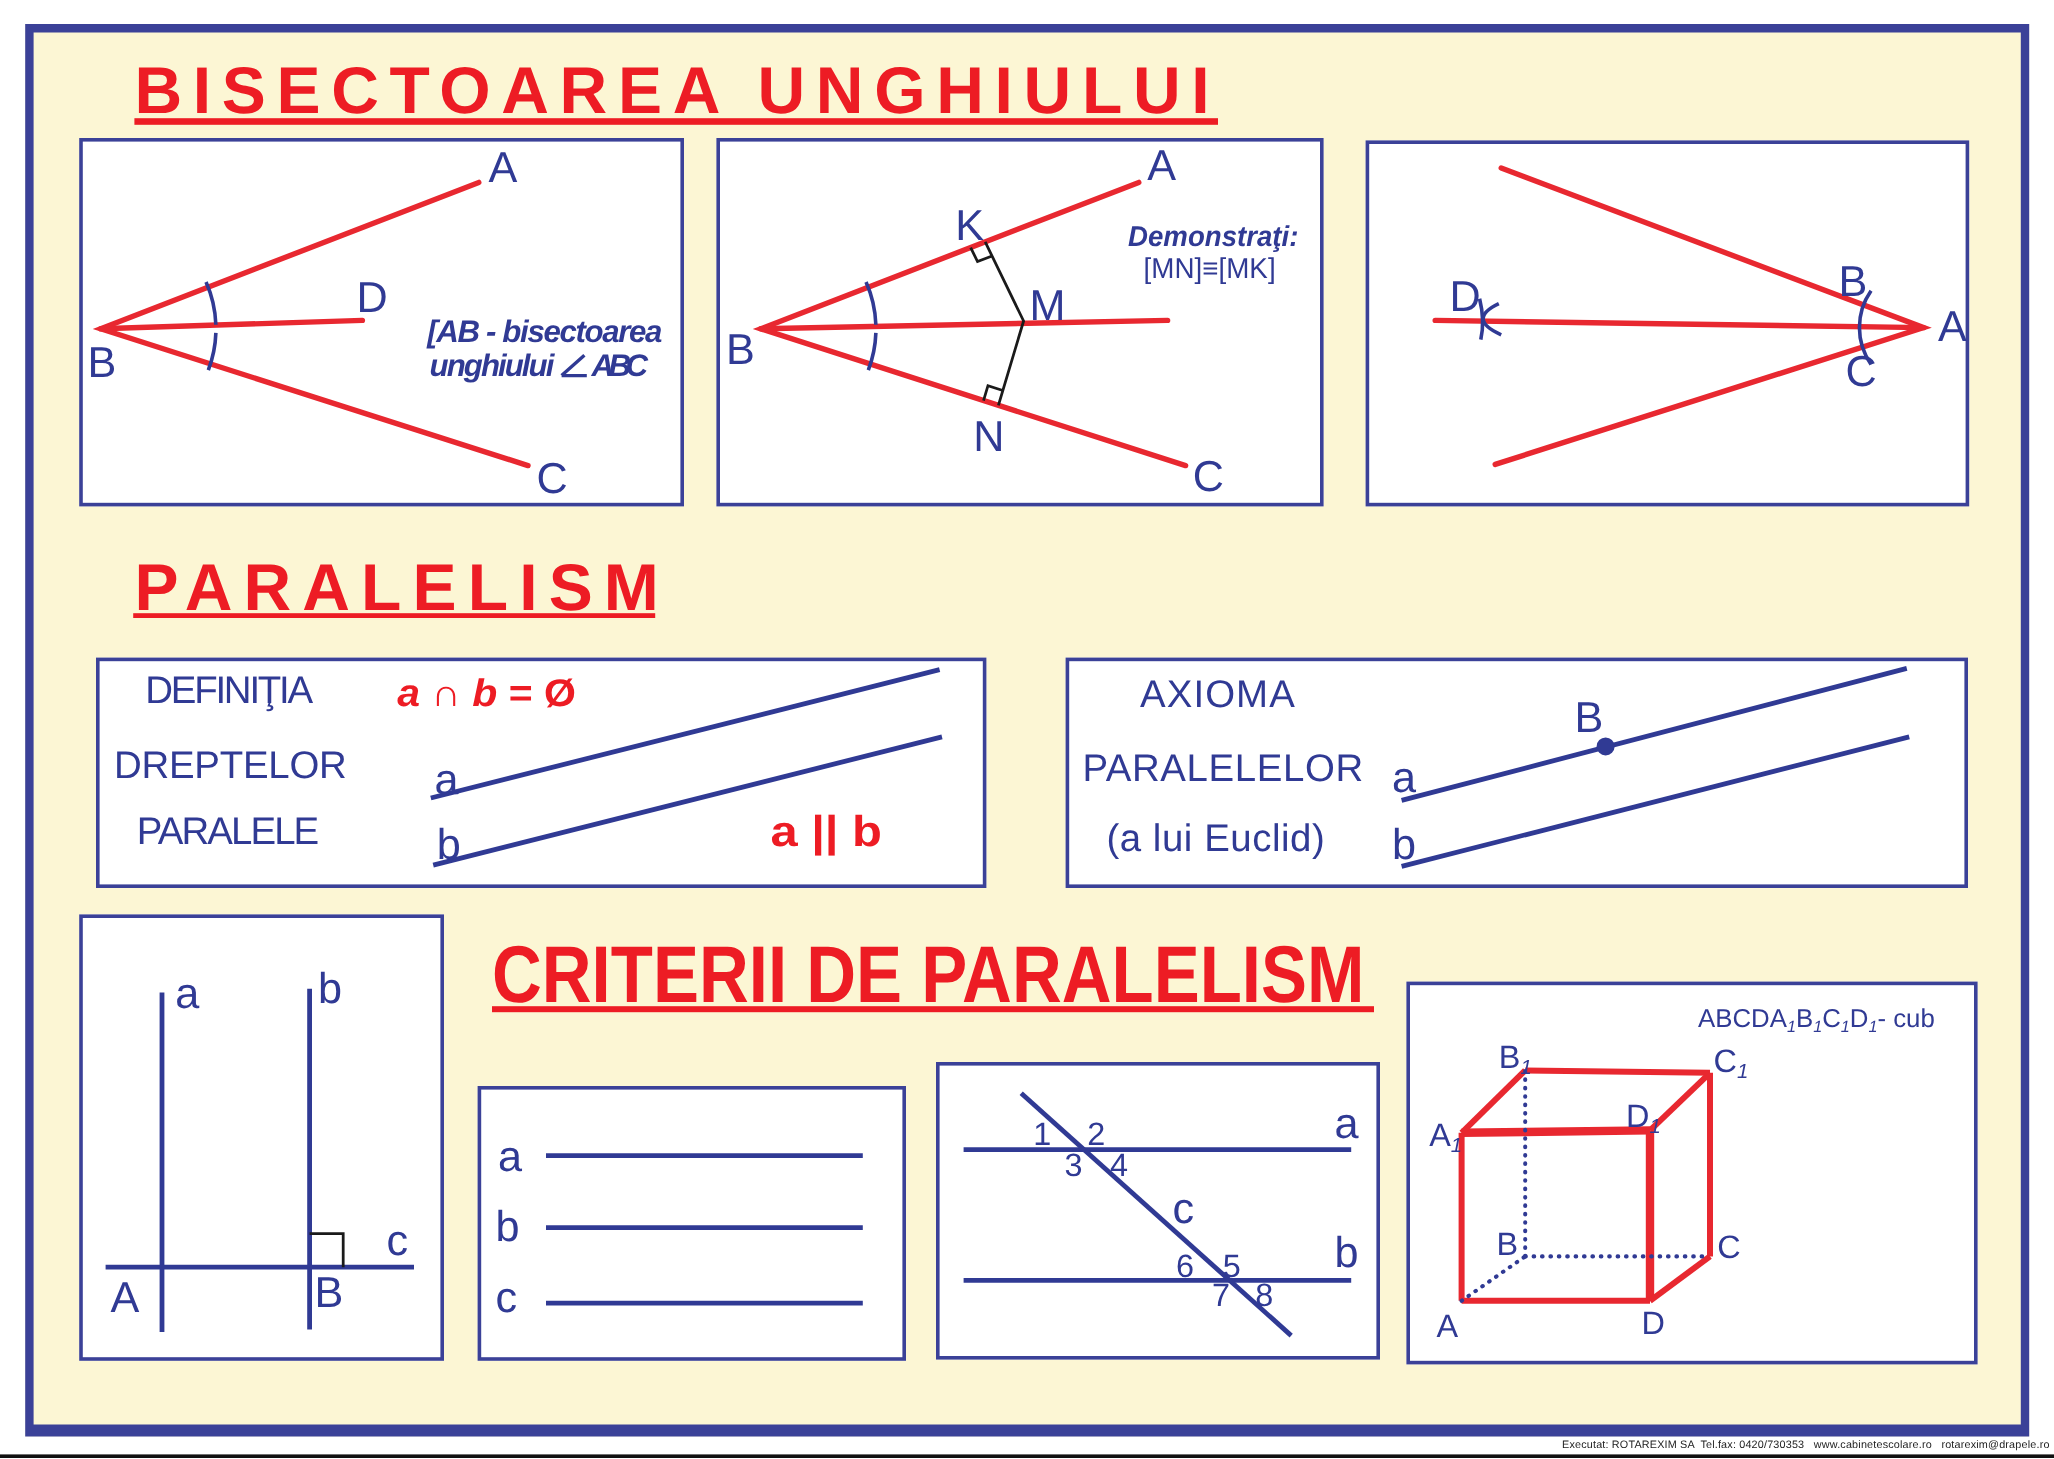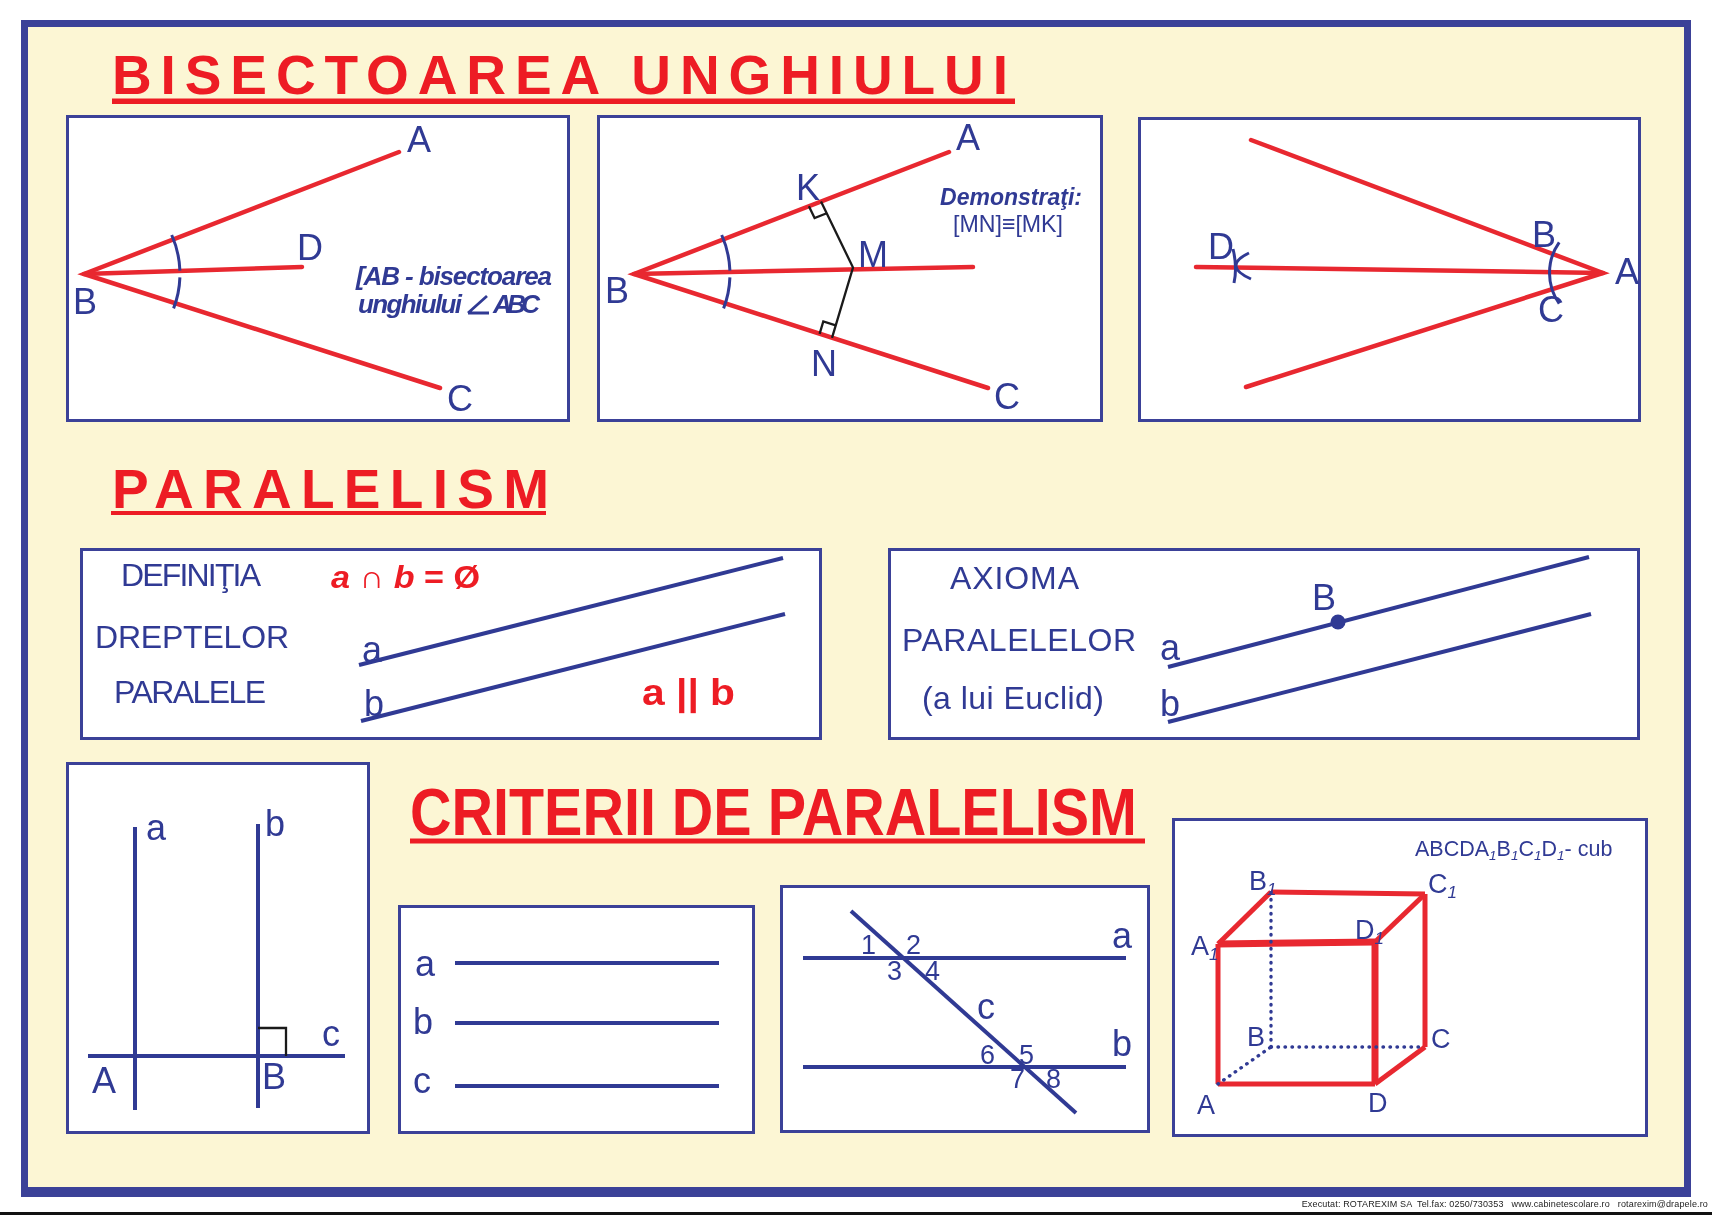"Executat: ROTAREXIM SA Tel.fax:" div { text: 0250/730353 -> 0420/730353 }
